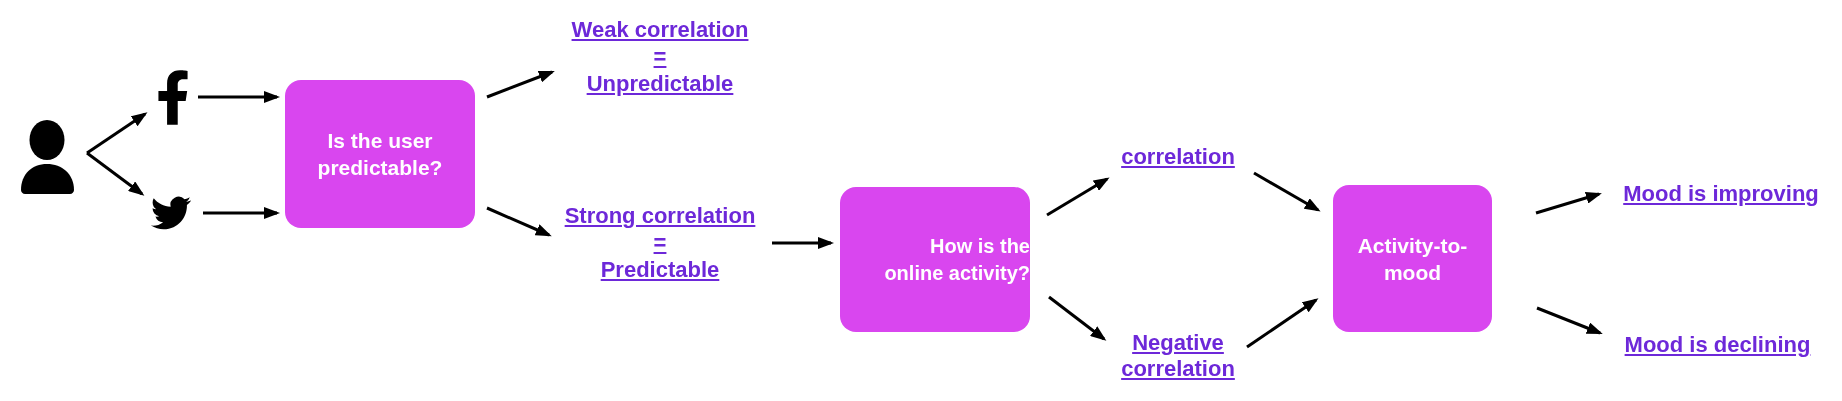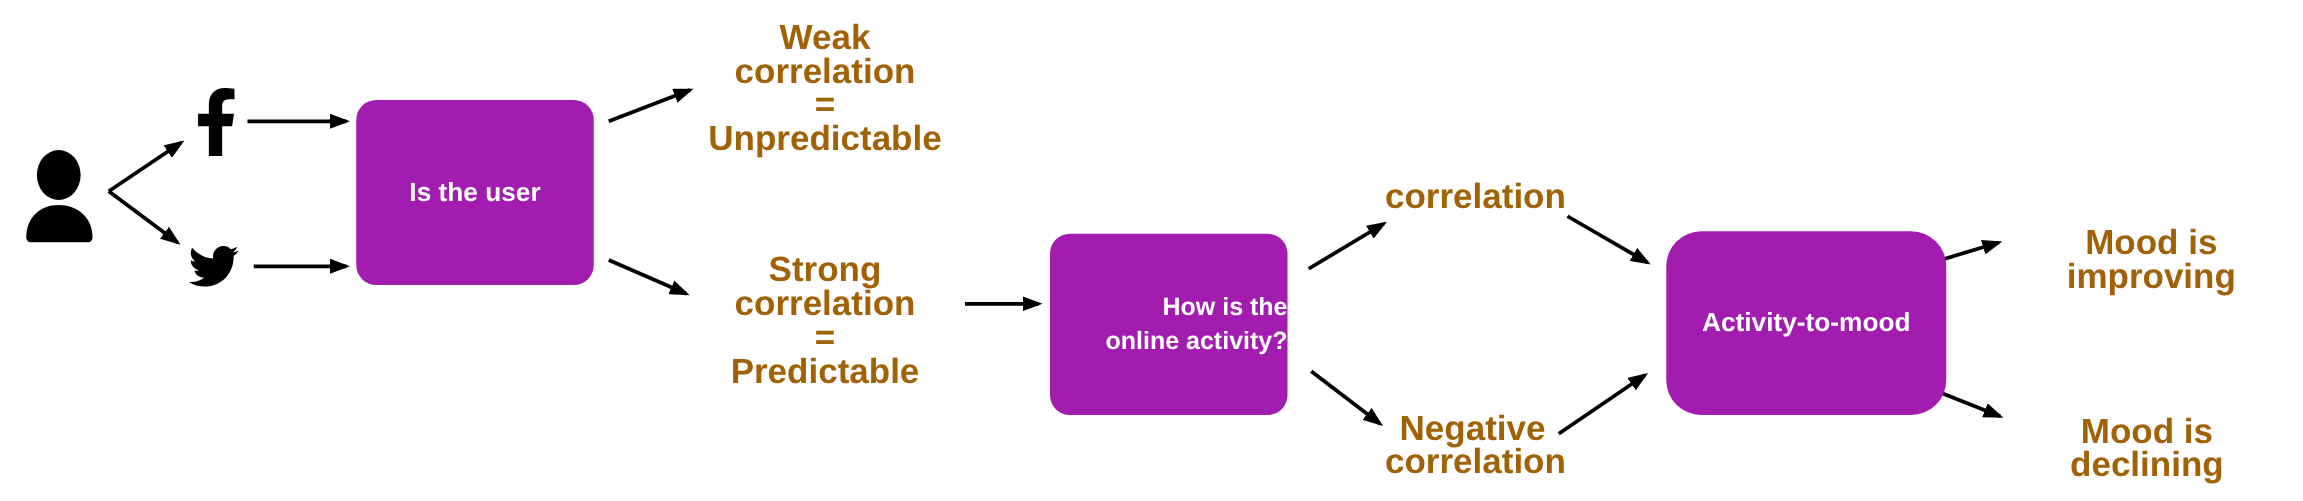"Weak correlation" .lbl { color: #a16207 -> #6d28d9; font-size: 28px -> 22px; text-decoration: none -> underline }
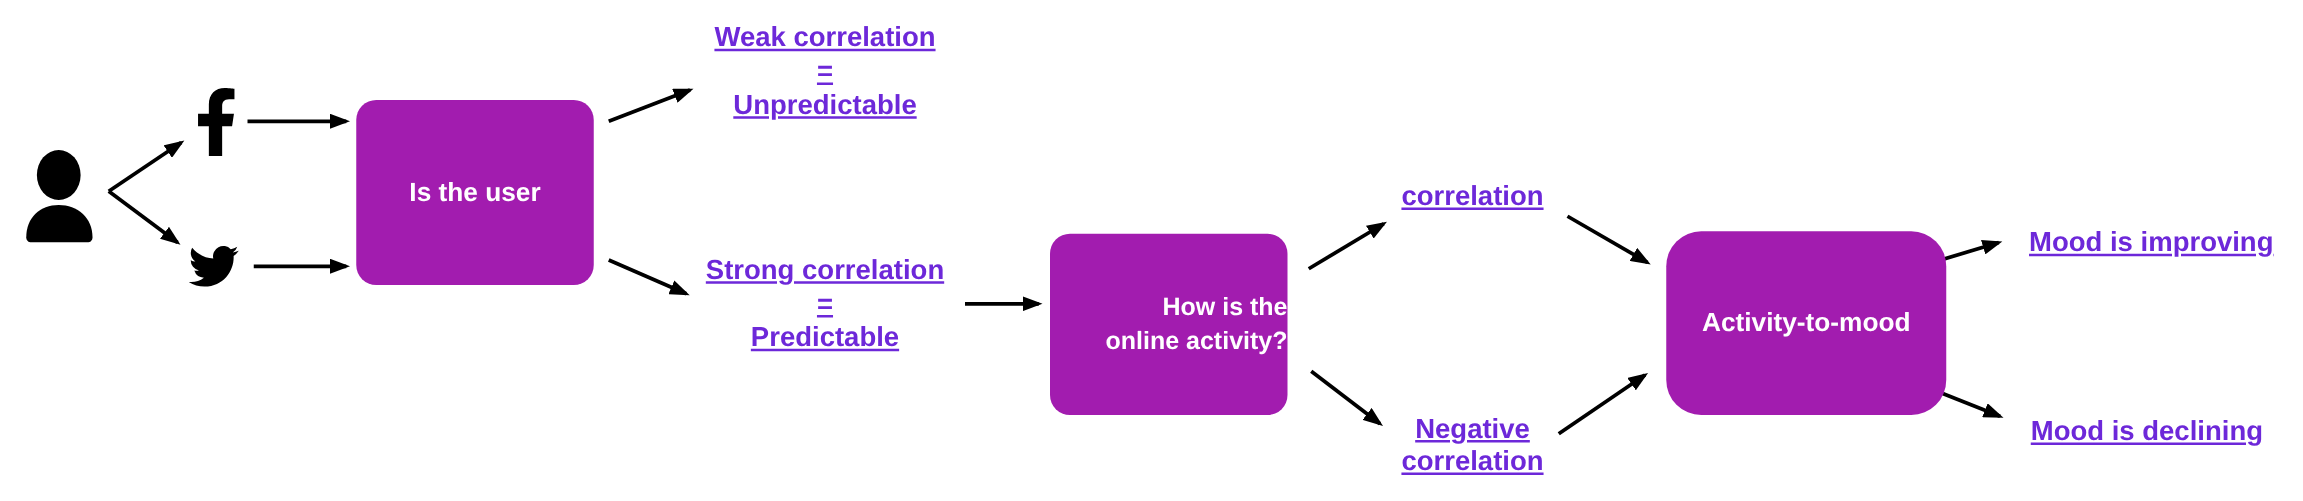"Is the user" .node { background: #a21caf -> #d946ef }
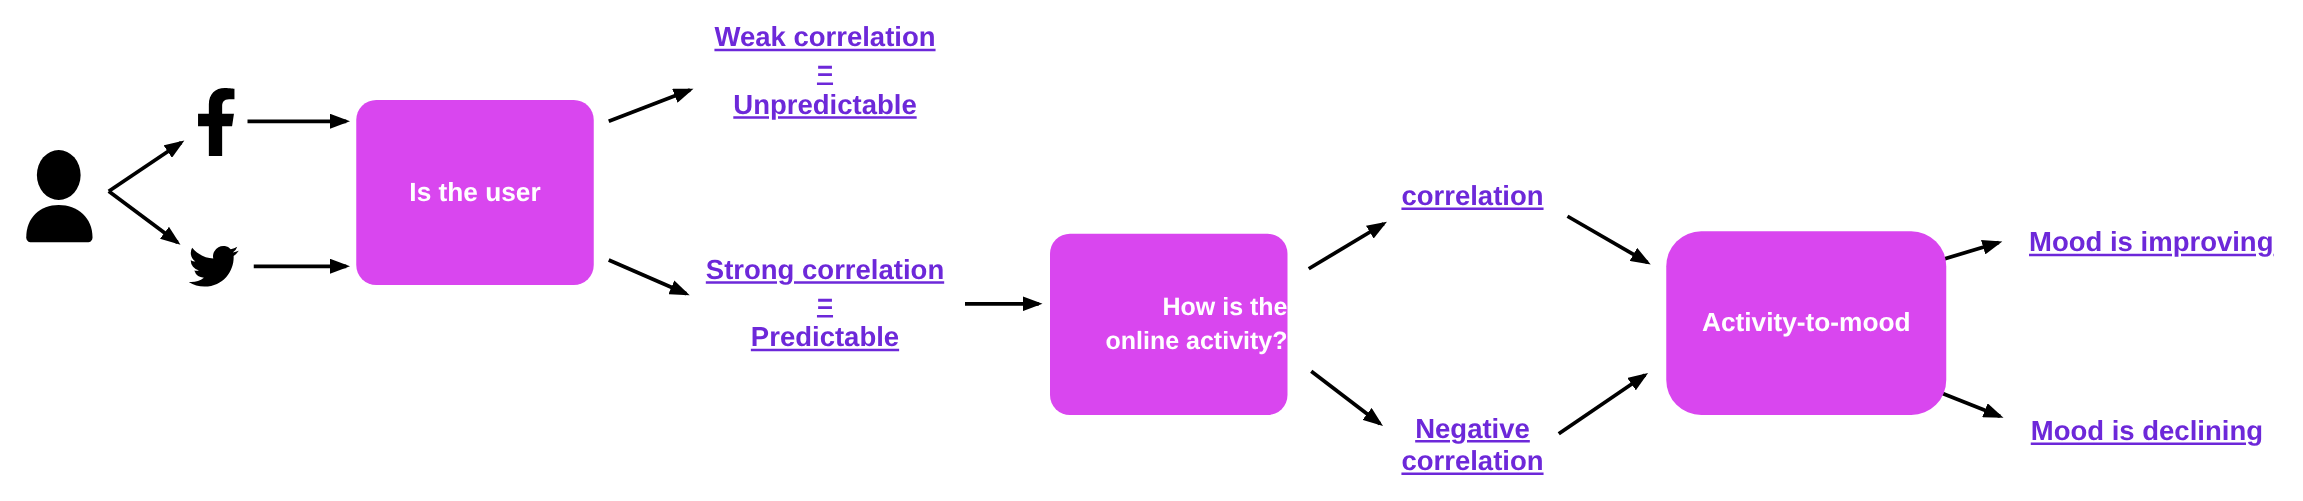"predictable?" div { html: none -> <div>predictable?</div> }
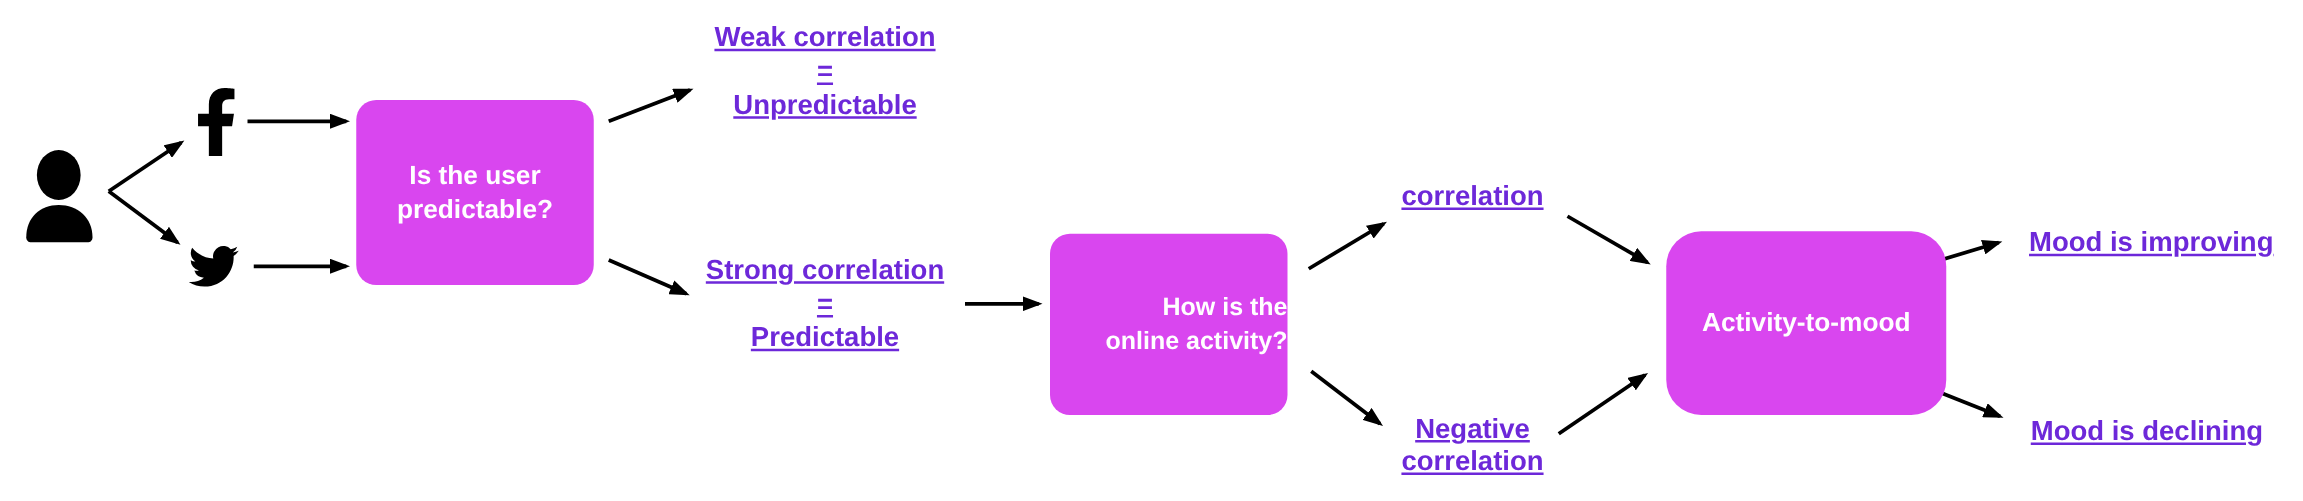"Activity-to-mood" .node-tracker { border-radius: 28px -> none; width: 224px -> 159px }
